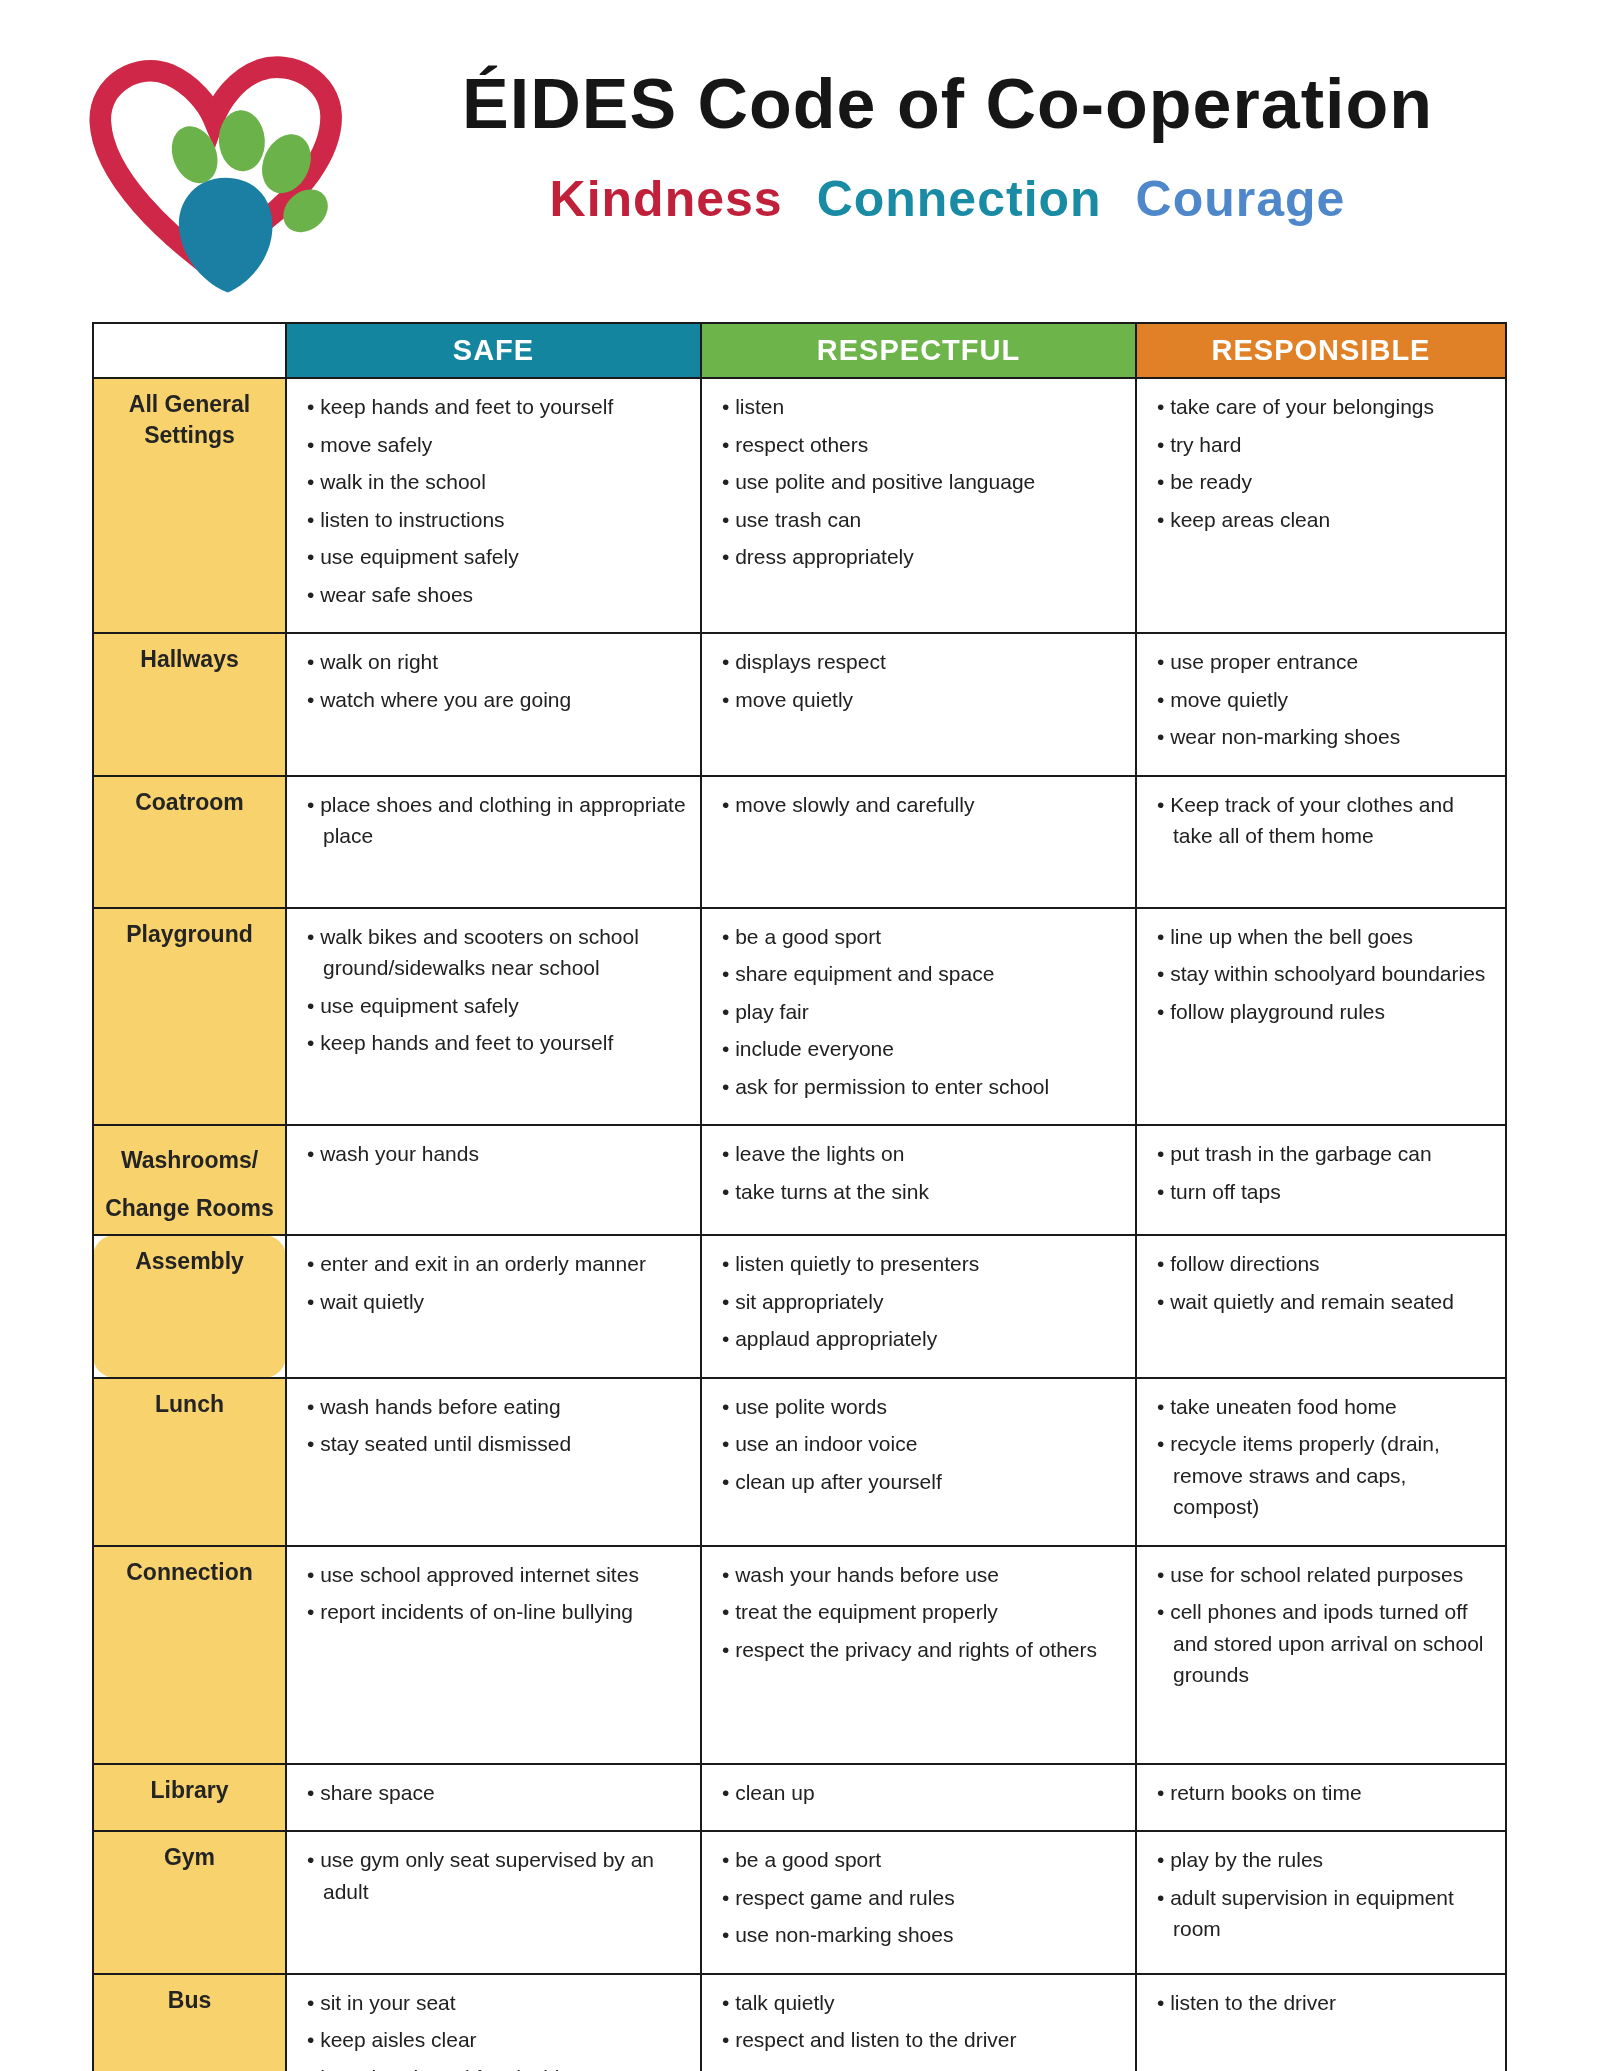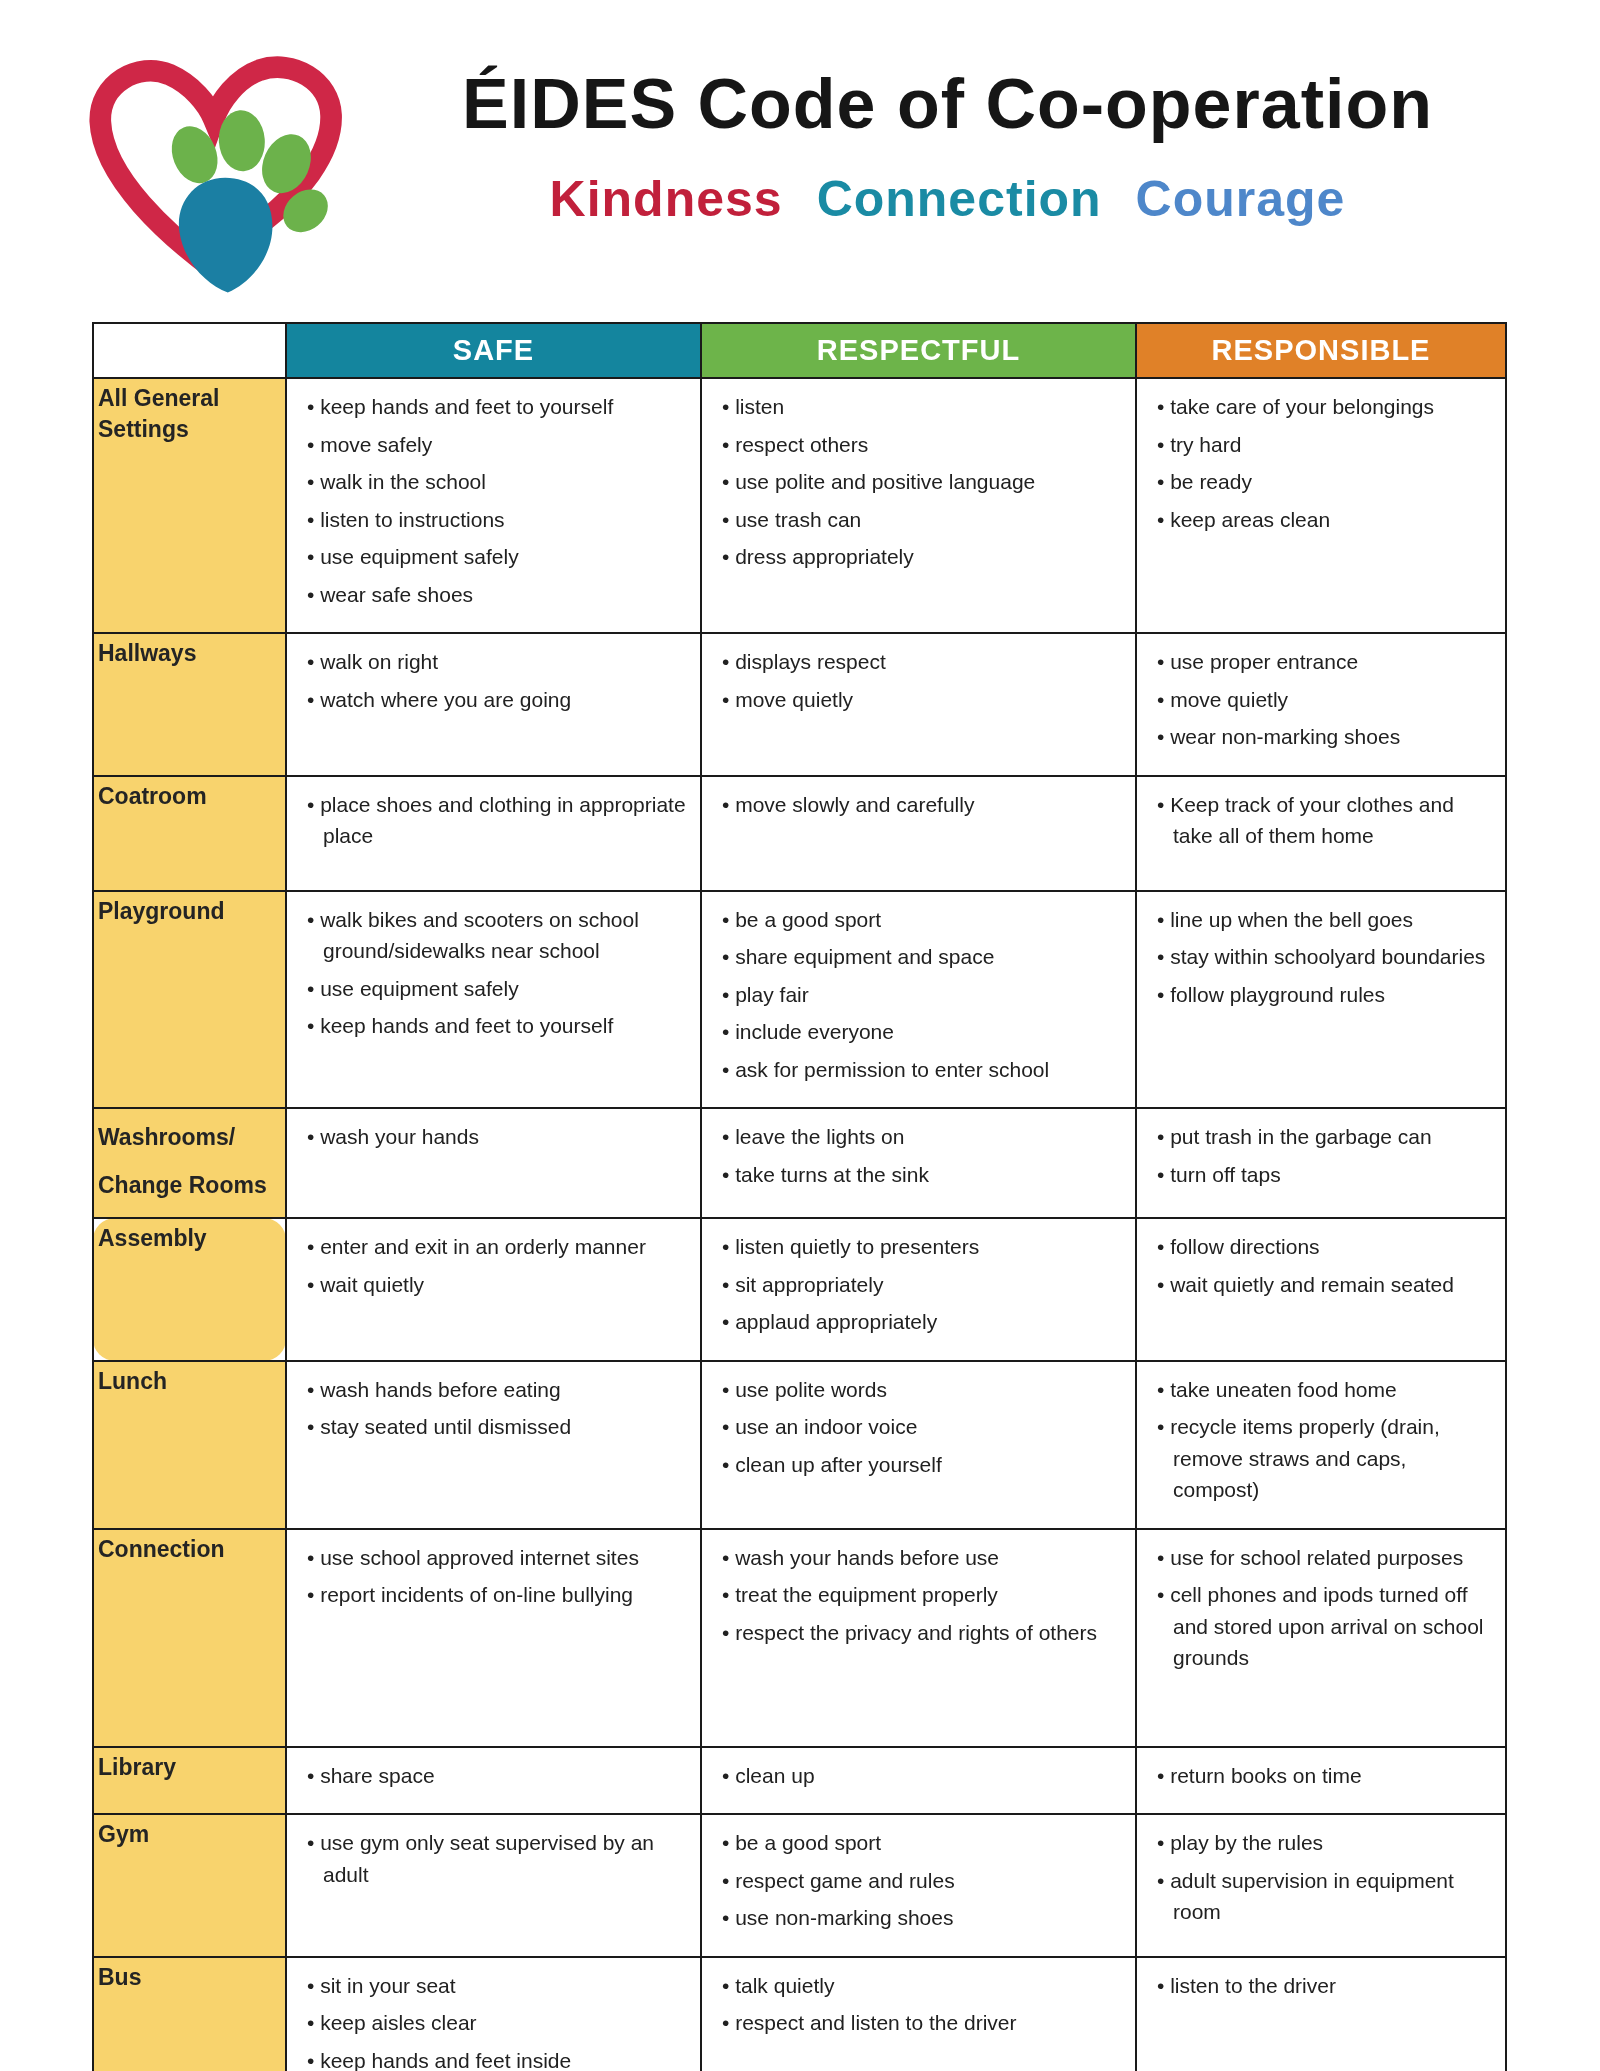"All General Settings" td.rowlabel { padding: 4px 4px 0 4px -> 10px 4px 0 4px; text-align: none -> center }
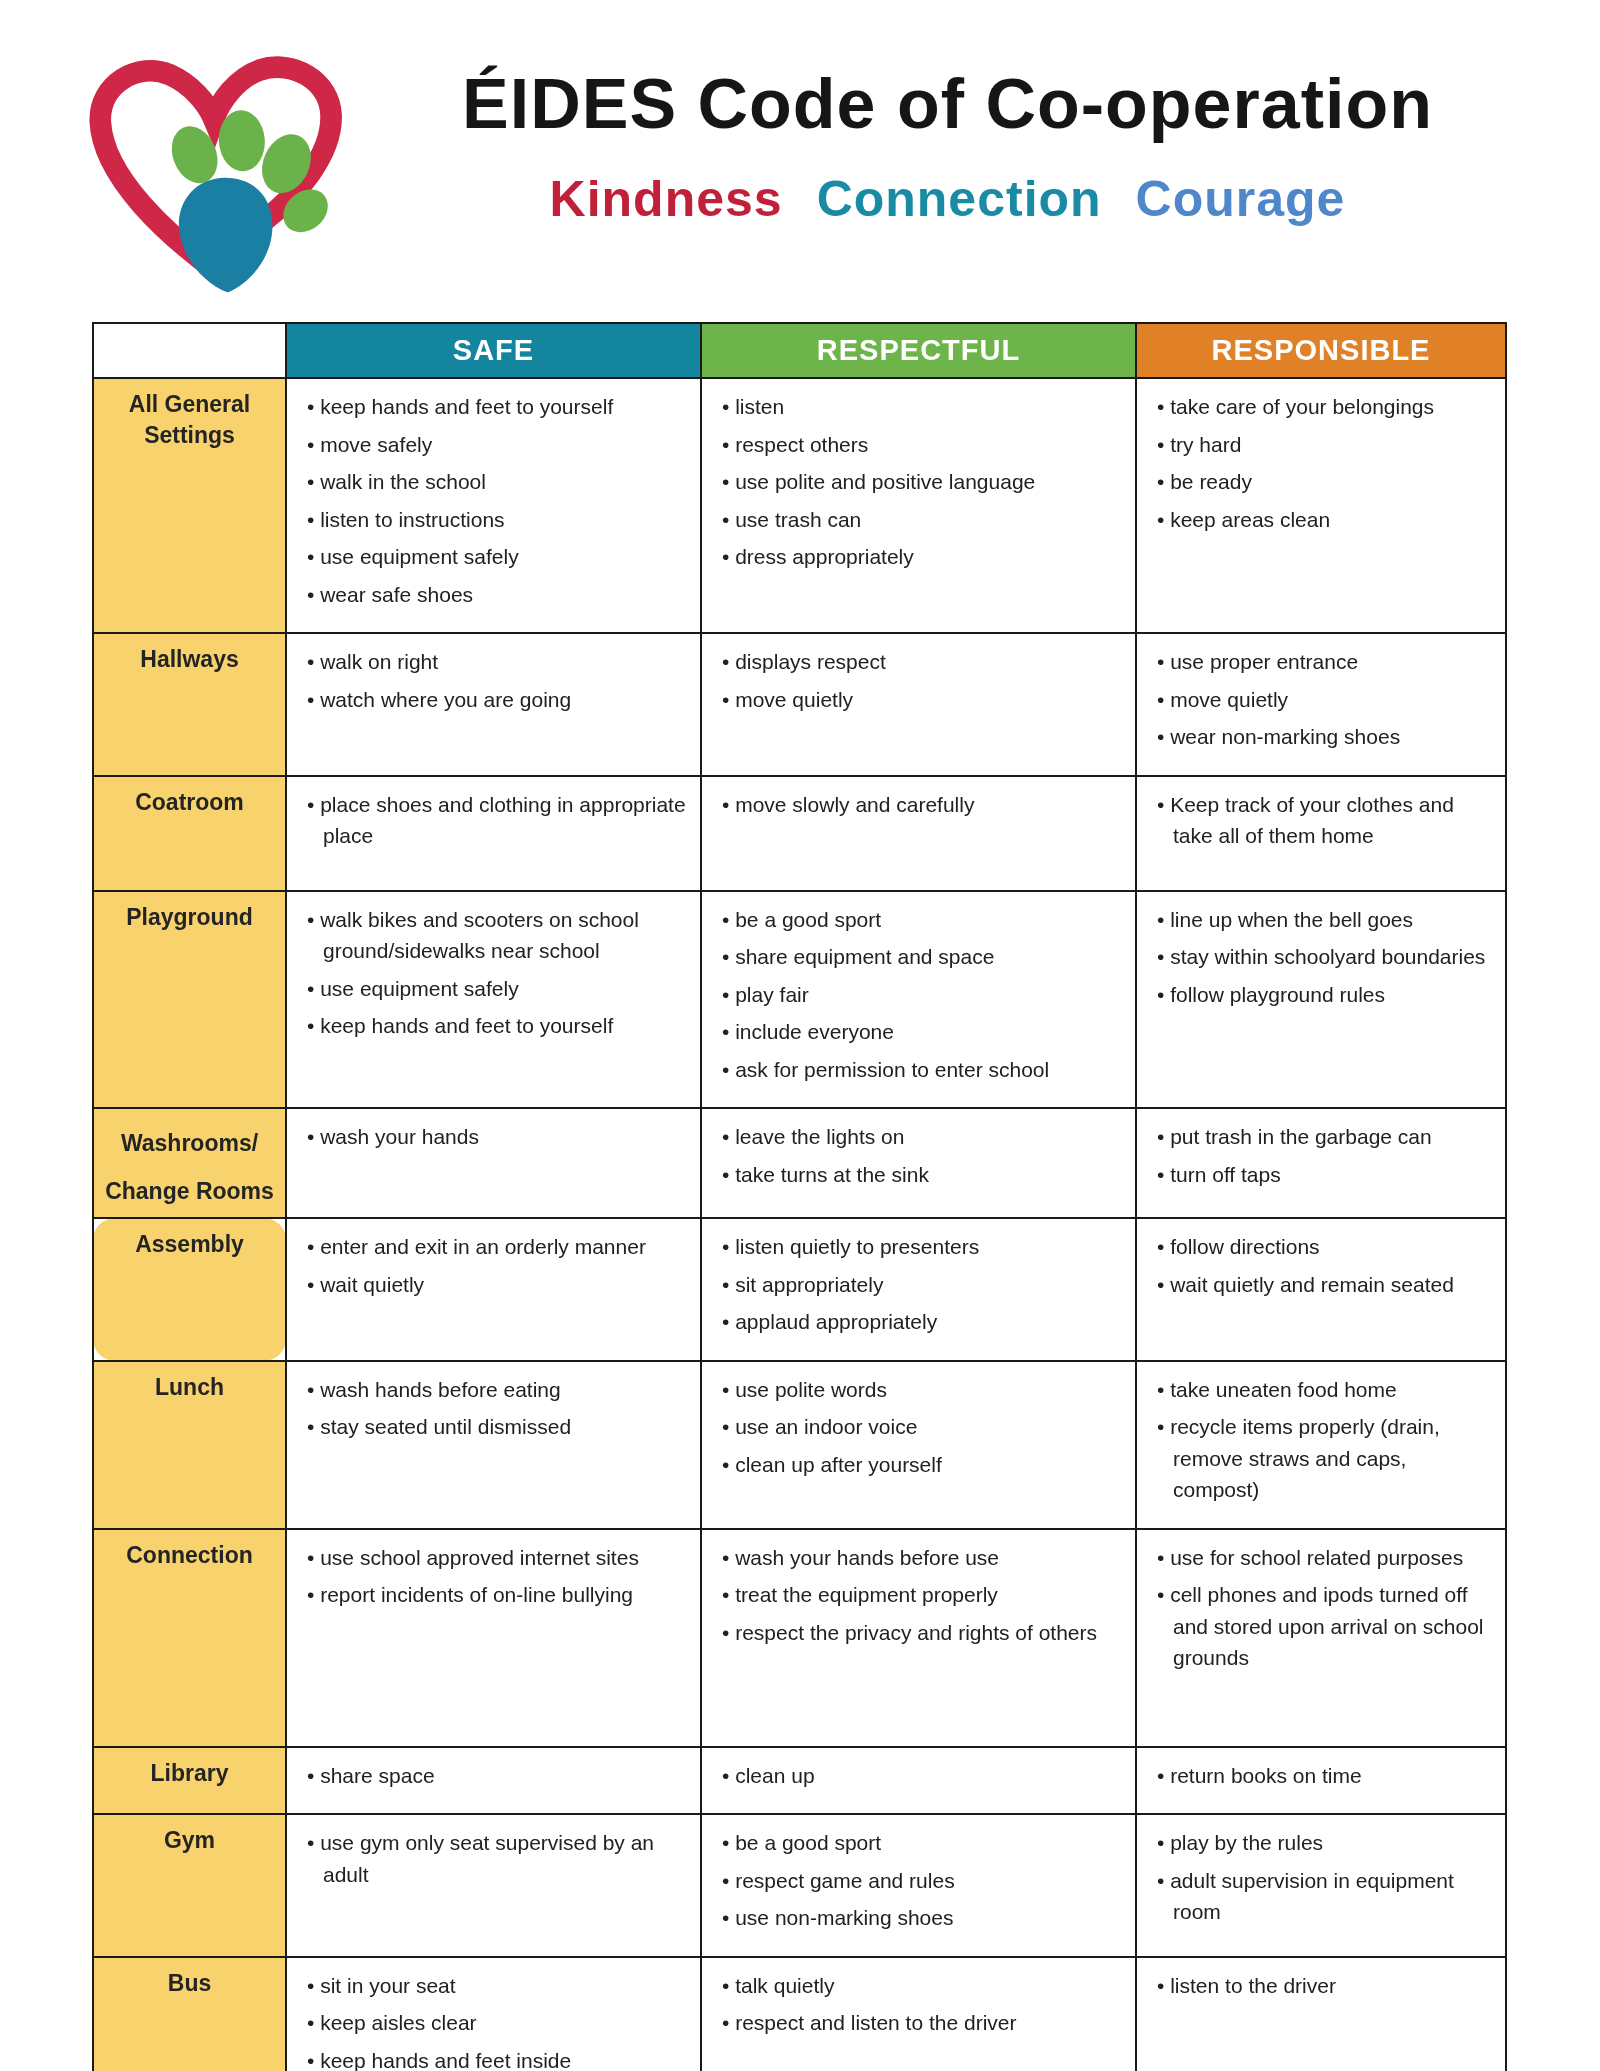"Coatroom" tbody tr:nth-child(3) td { height: 115px -> 132px }
